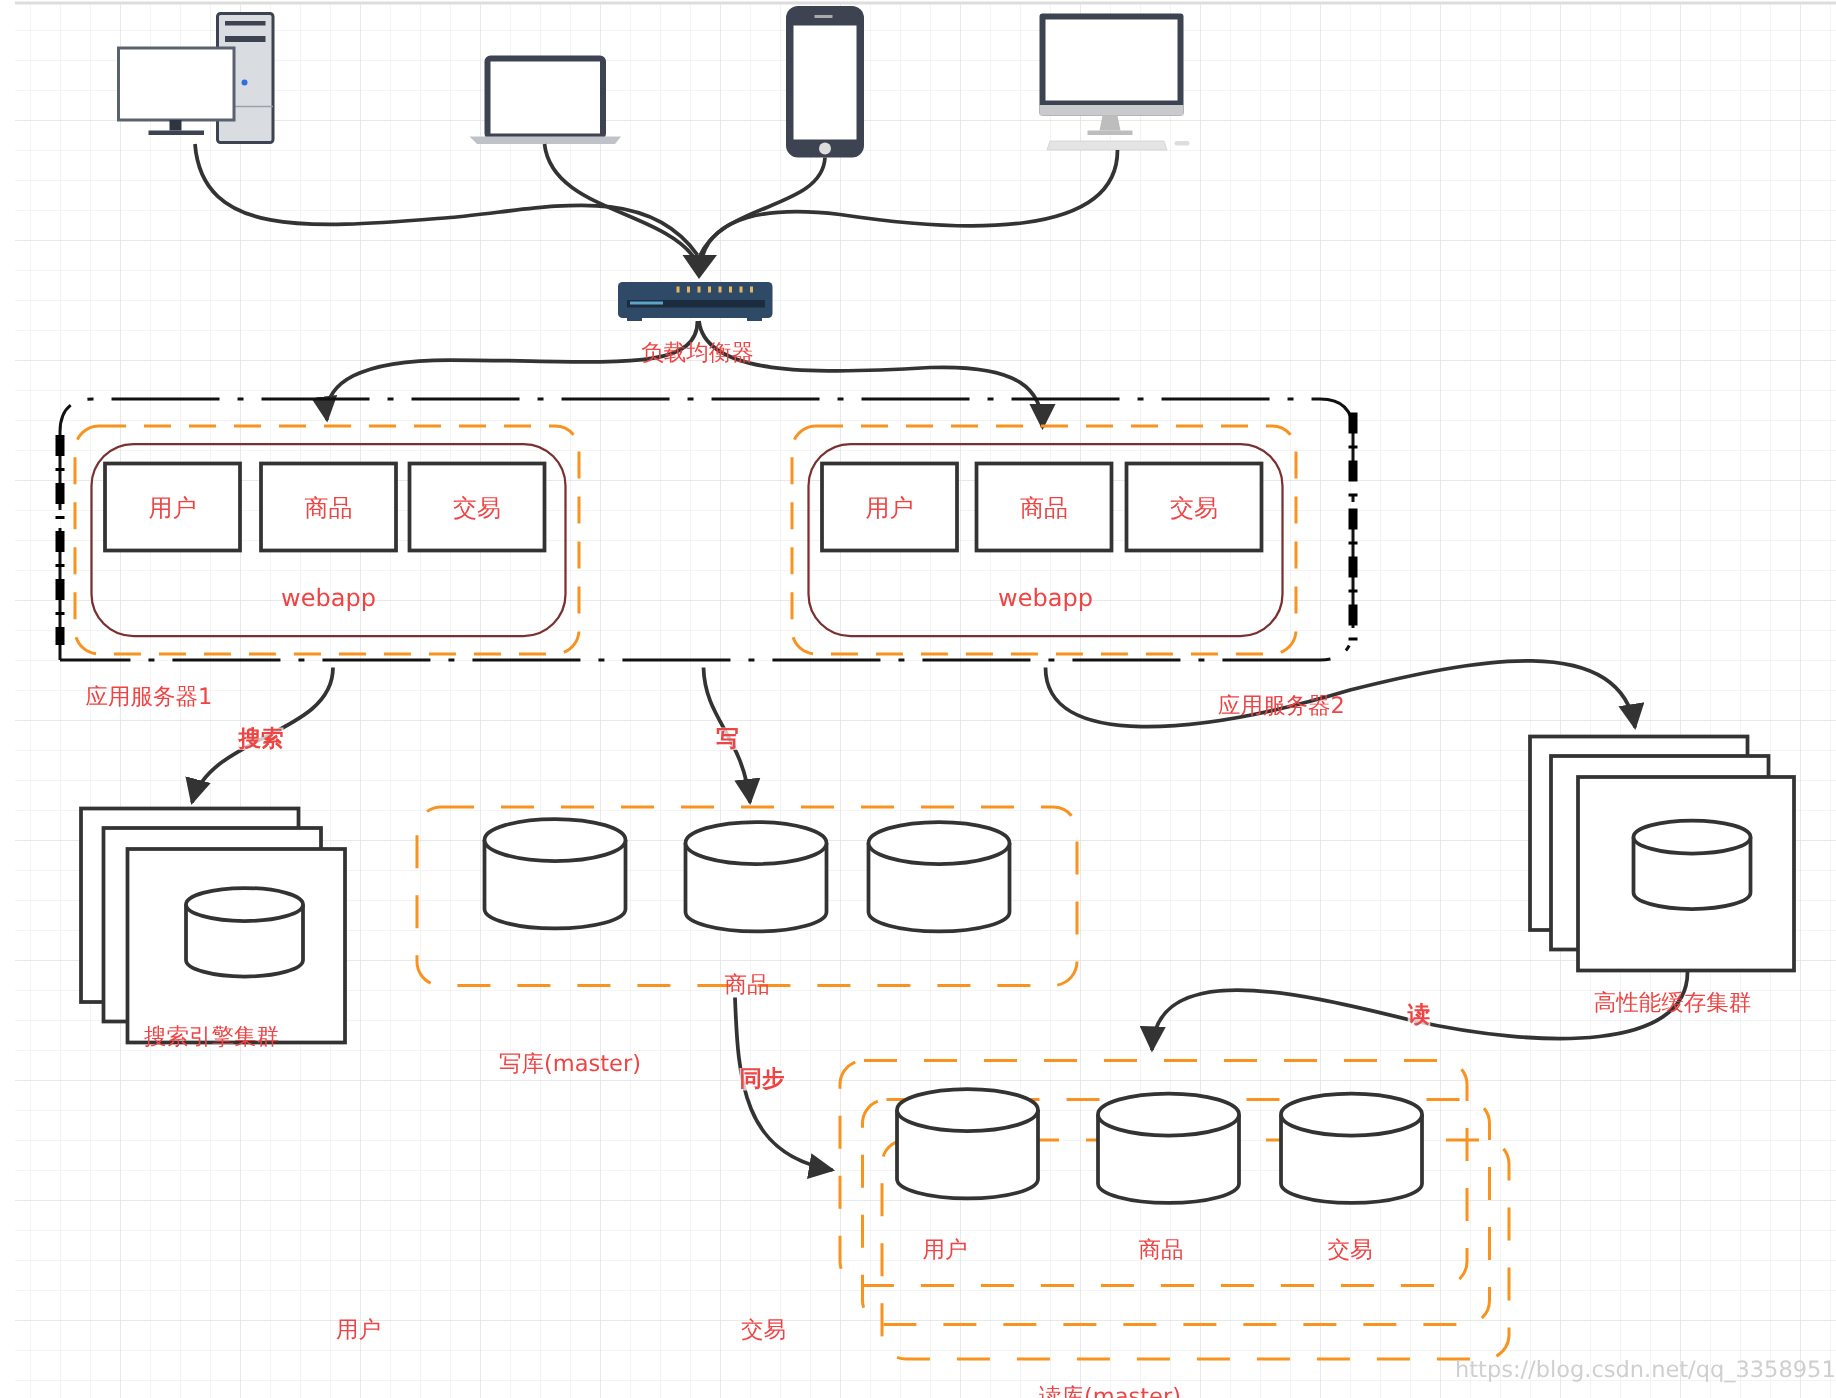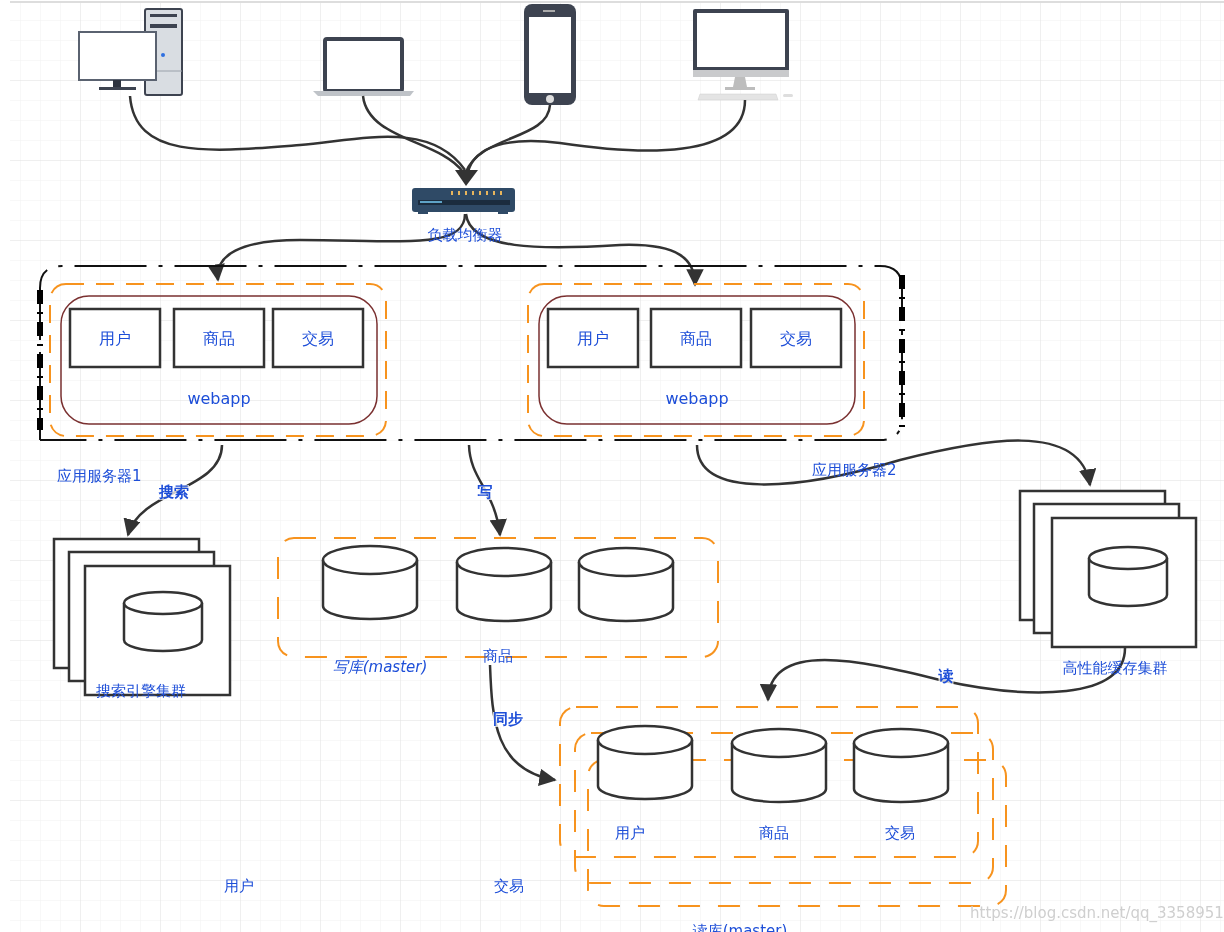"负载均衡器" .lbl { color: #1d4ed8 -> #ef4444 }
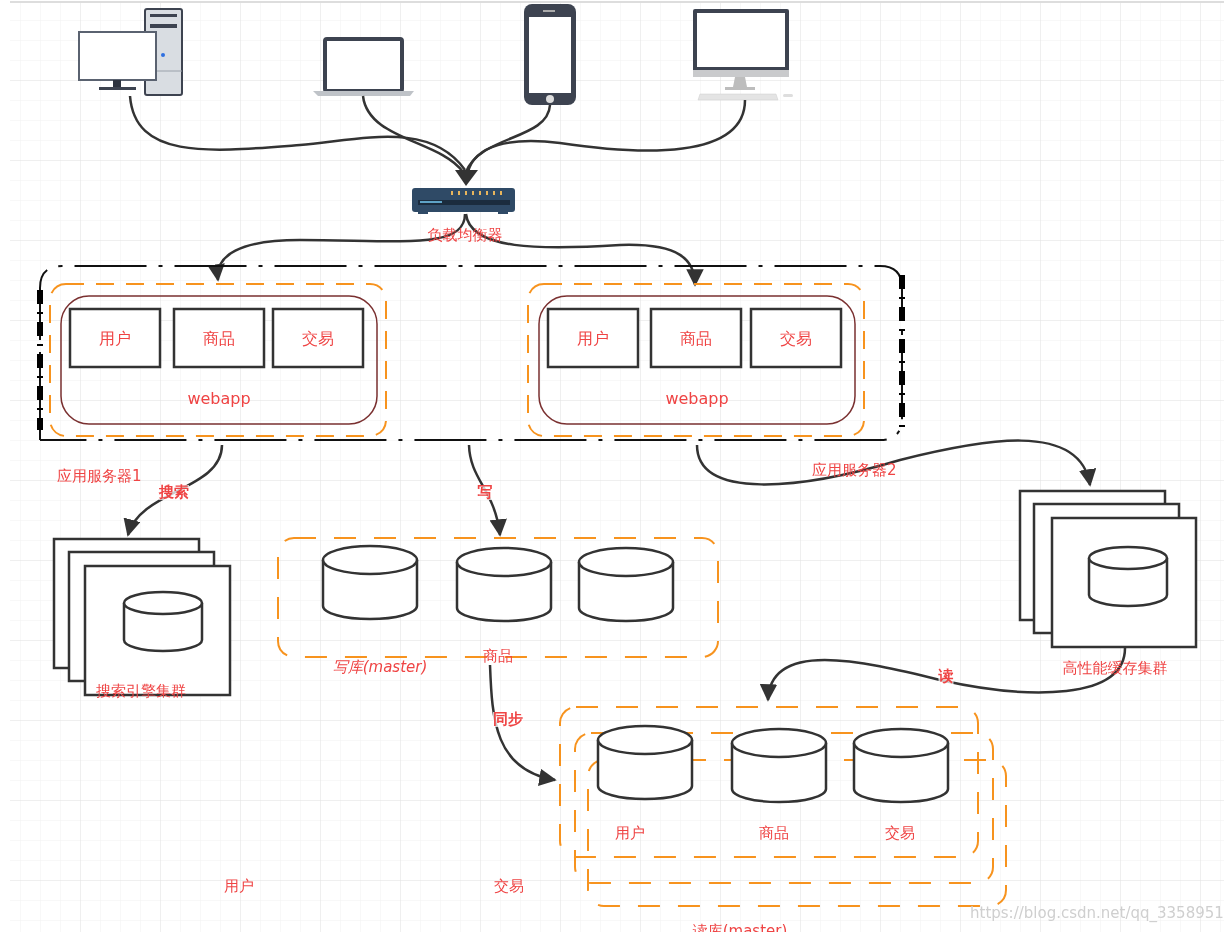"应用服务器1" span.lbl { margin-top: 12px -> none }
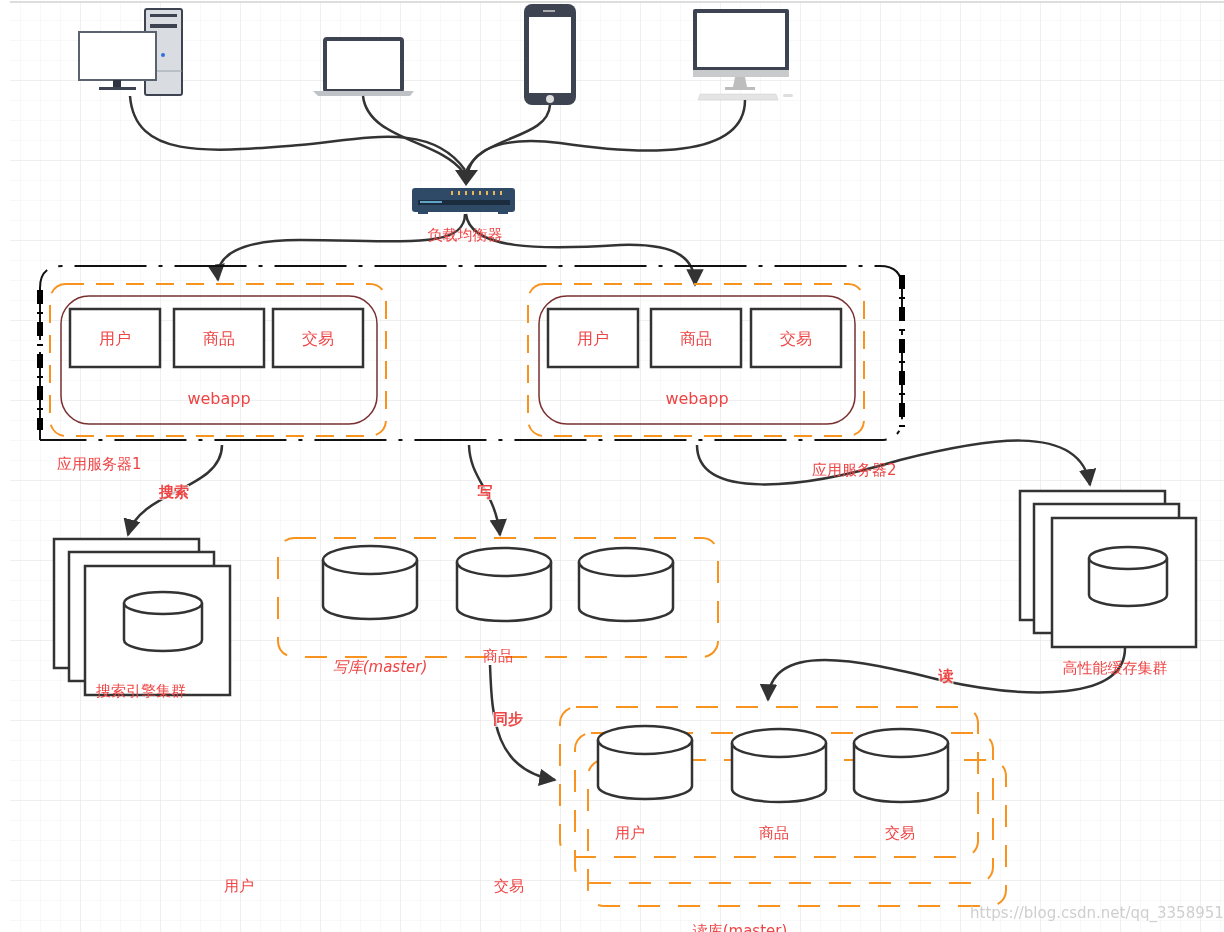"写库(master)" span.lbl { font-style: italic -> none; top: 660px -> 702px }
